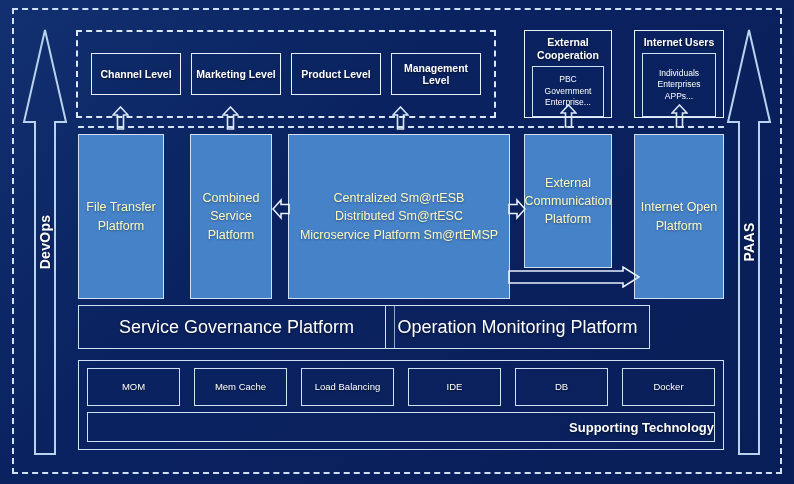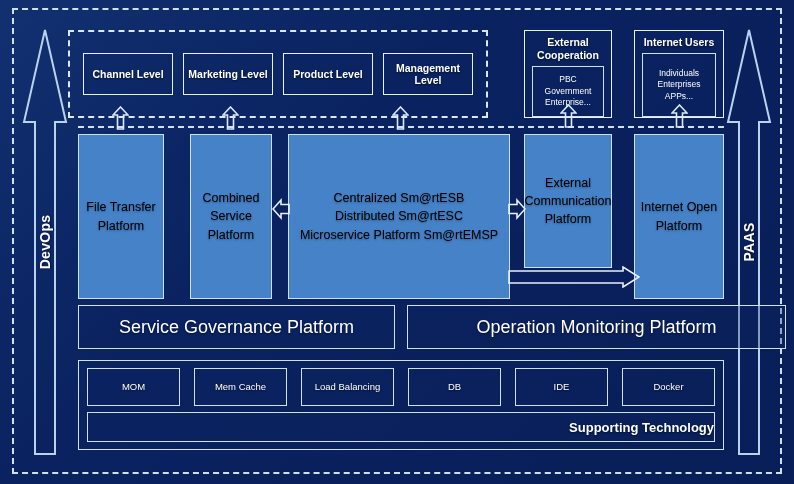"Channel Level" .levels-group { left: 68px -> 76px }
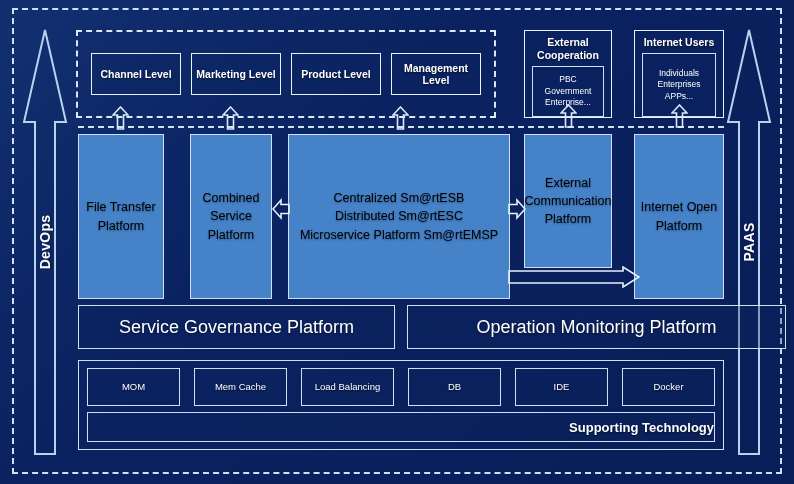"External Communication Platform" .platform { color: #000000 -> #fef9c3 }
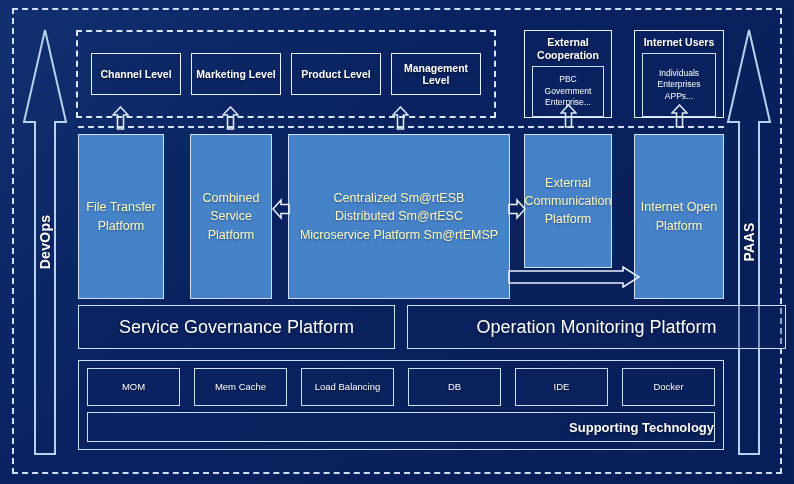"Operation Monitoring Platform" #operation-monitoring-platform { left: 407px -> 385px; width: 379px -> 265px }
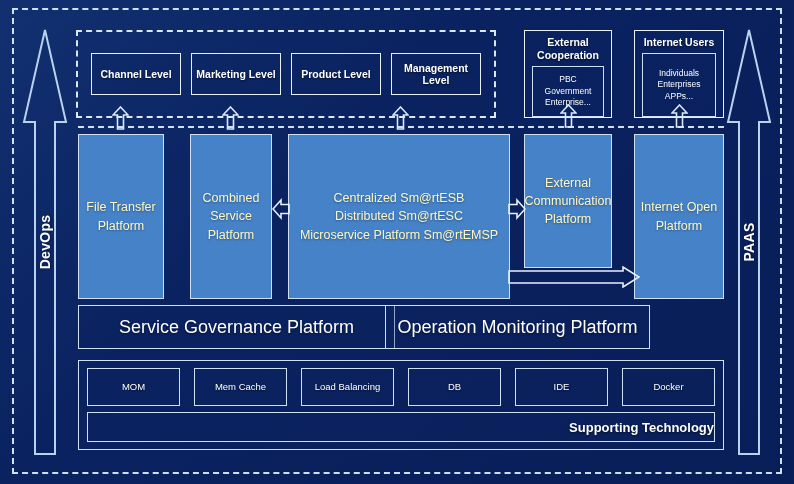"DB" div.tech-box { order: before "IDE" -> after "IDE" }
